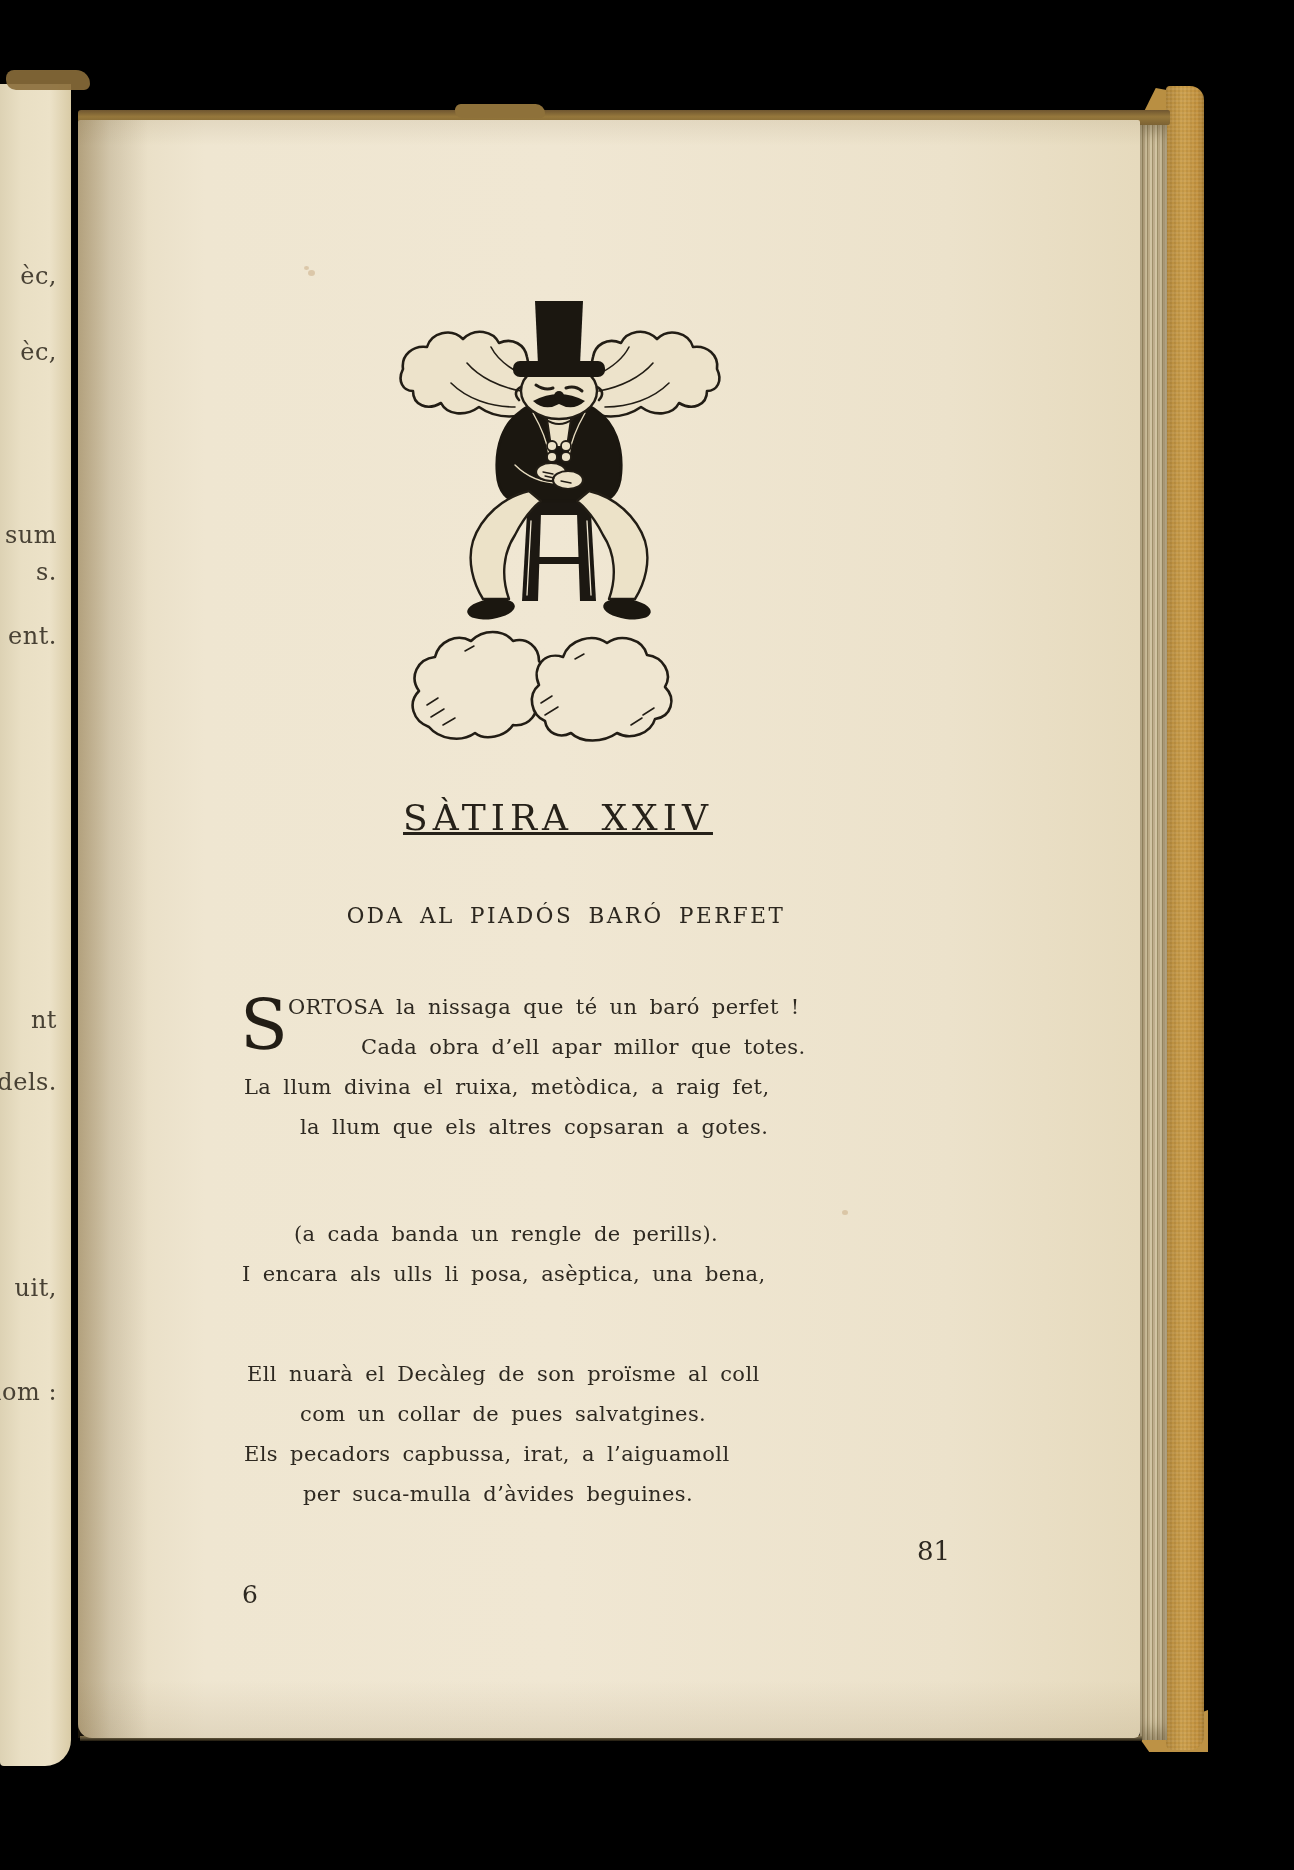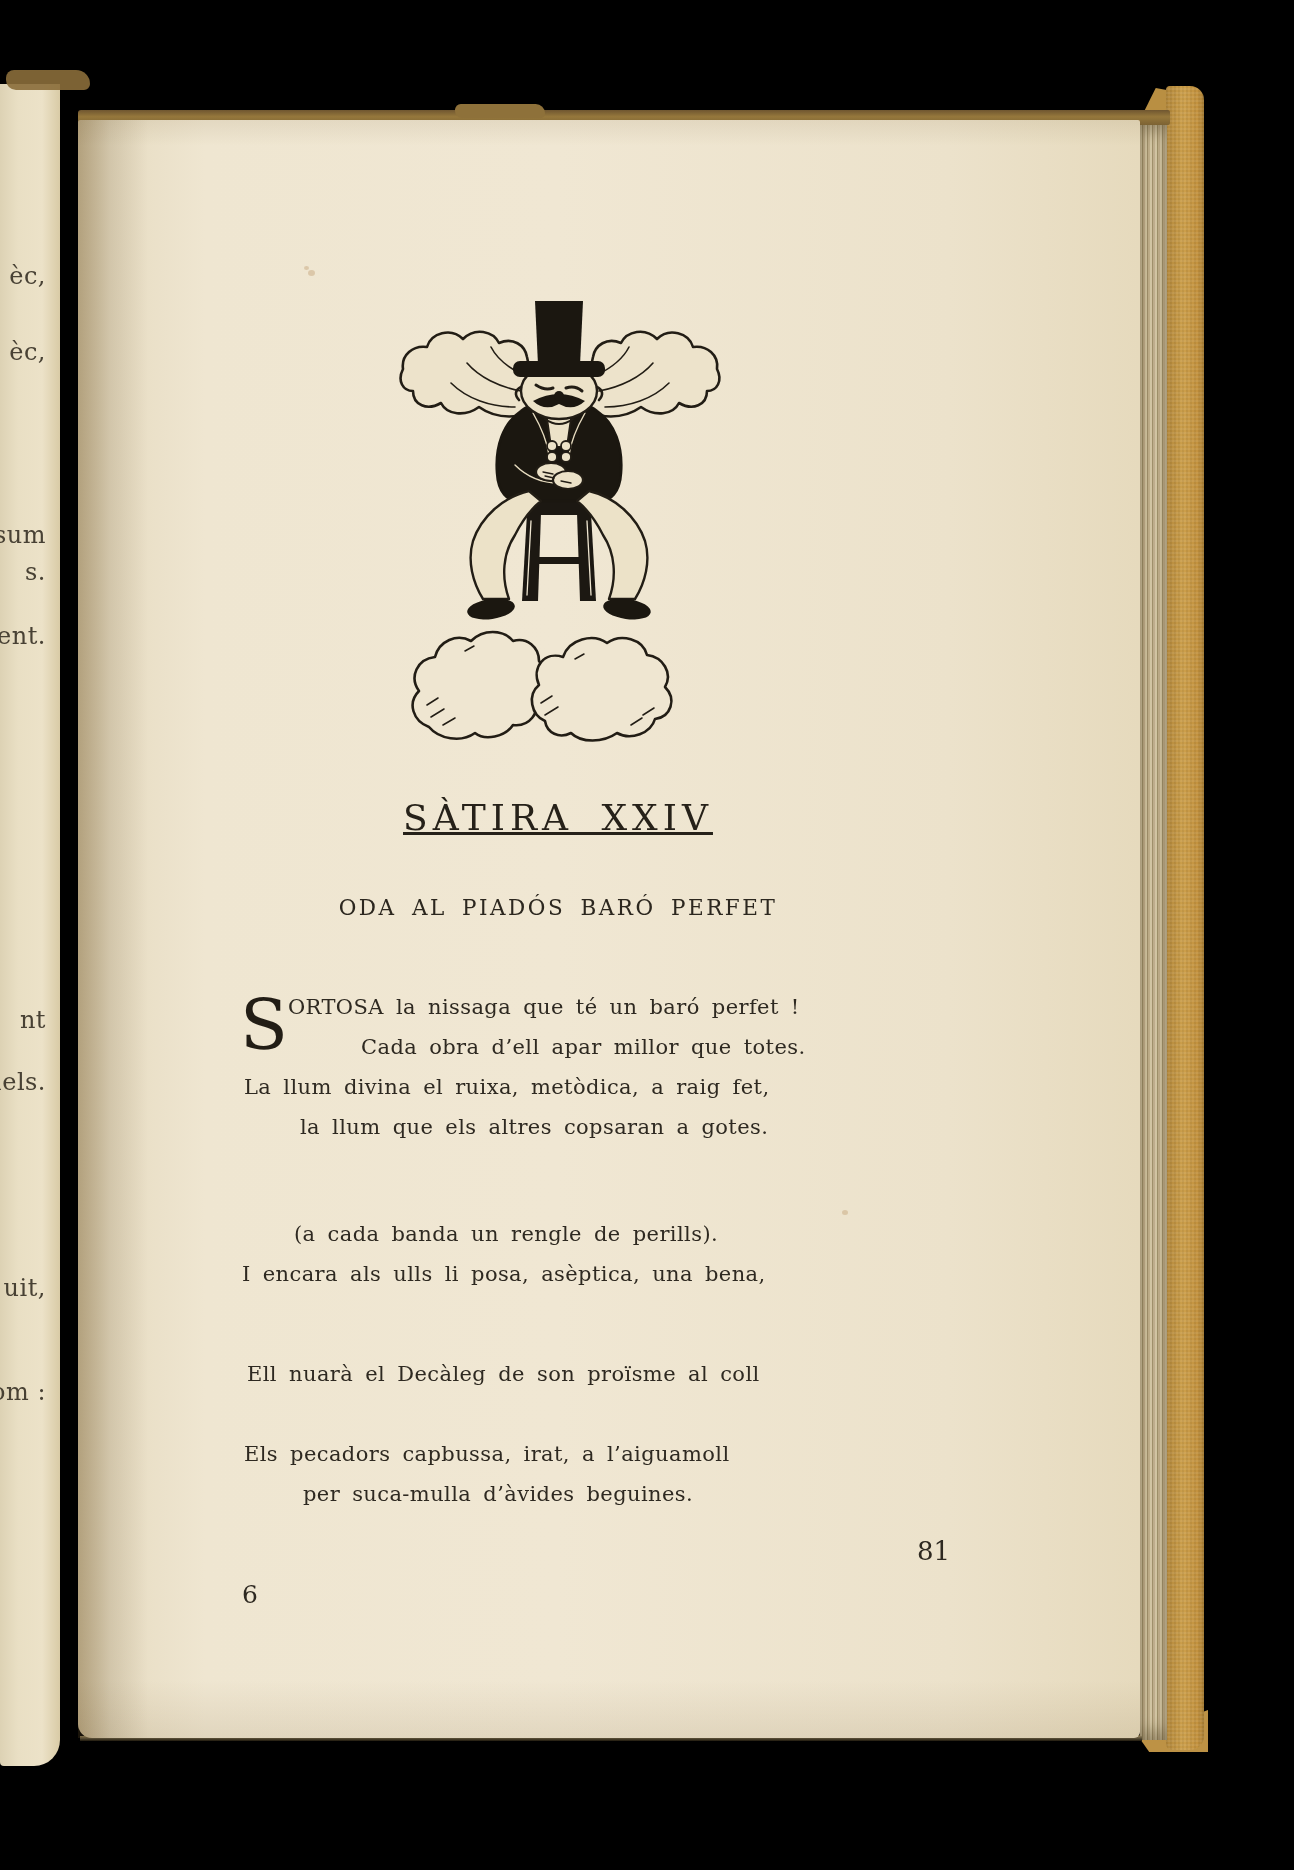"èc," .facing-page { width: 60px -> 71px }
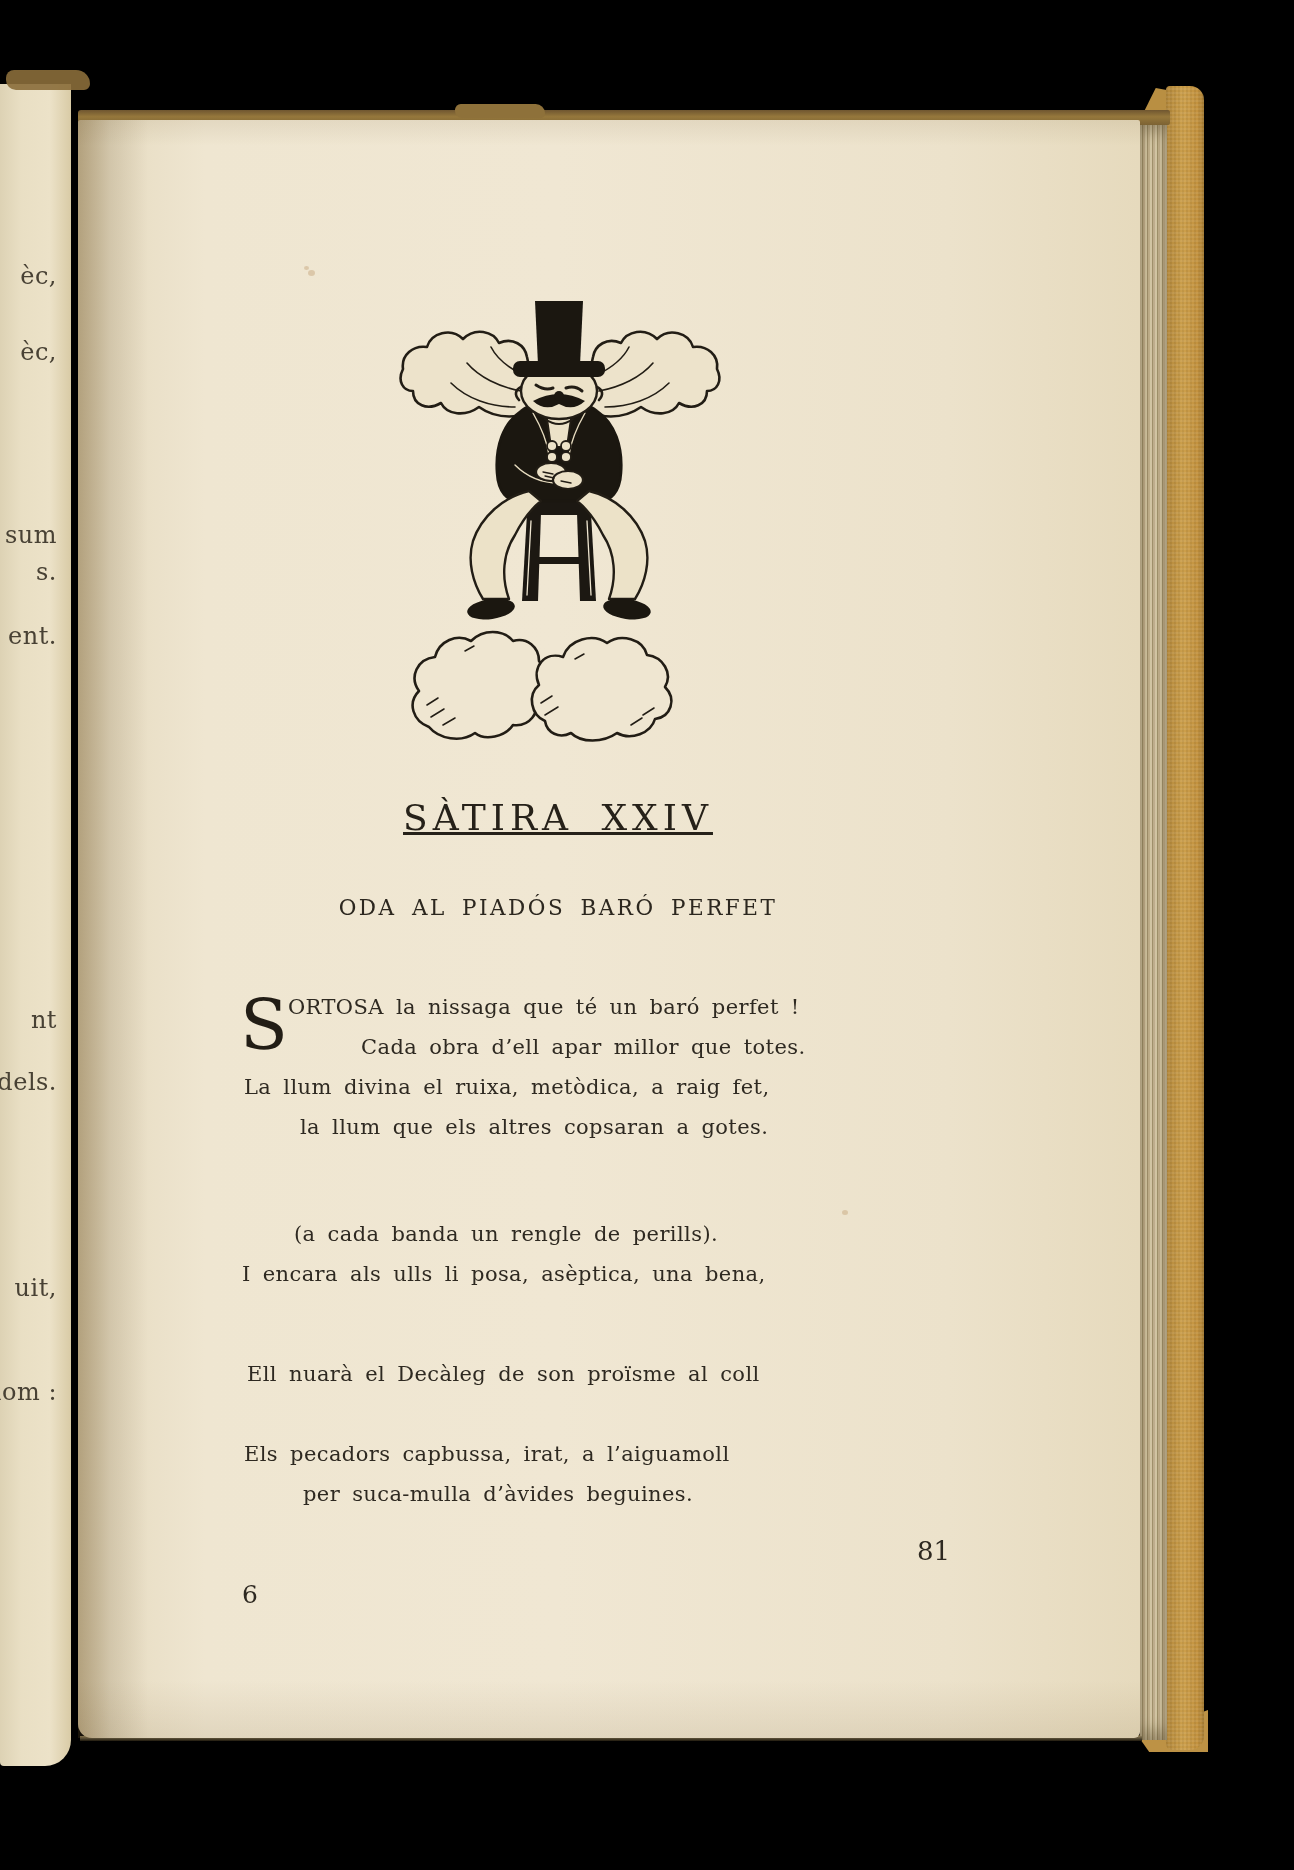"ODA AL PIADÓS BARÓ PERFET" .page-subtitle { margin: 0 -> 8px }
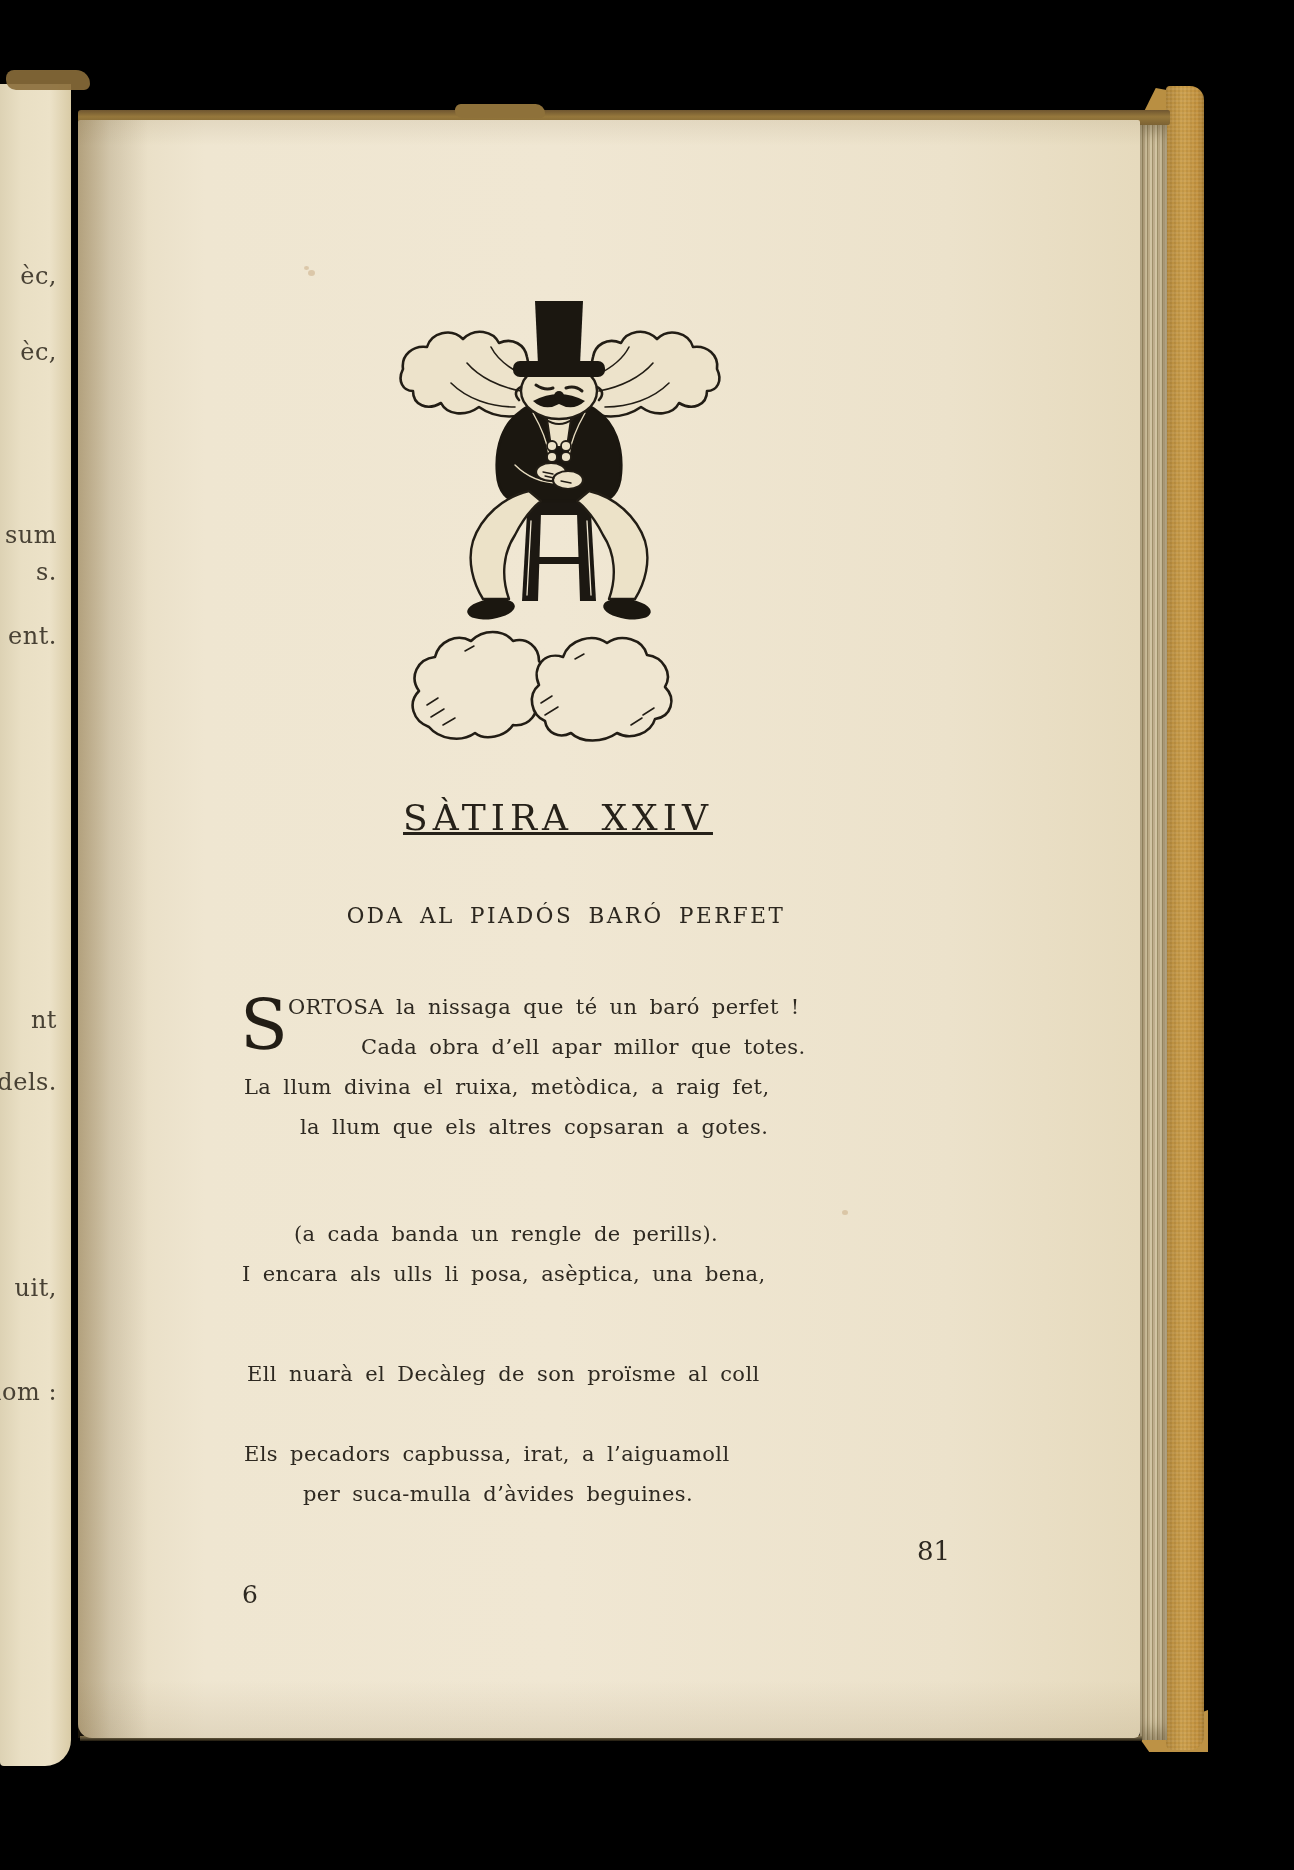"com un collar de pues" div.line { html: none -> <div>com un collar de pues salvatgines.</div> }
